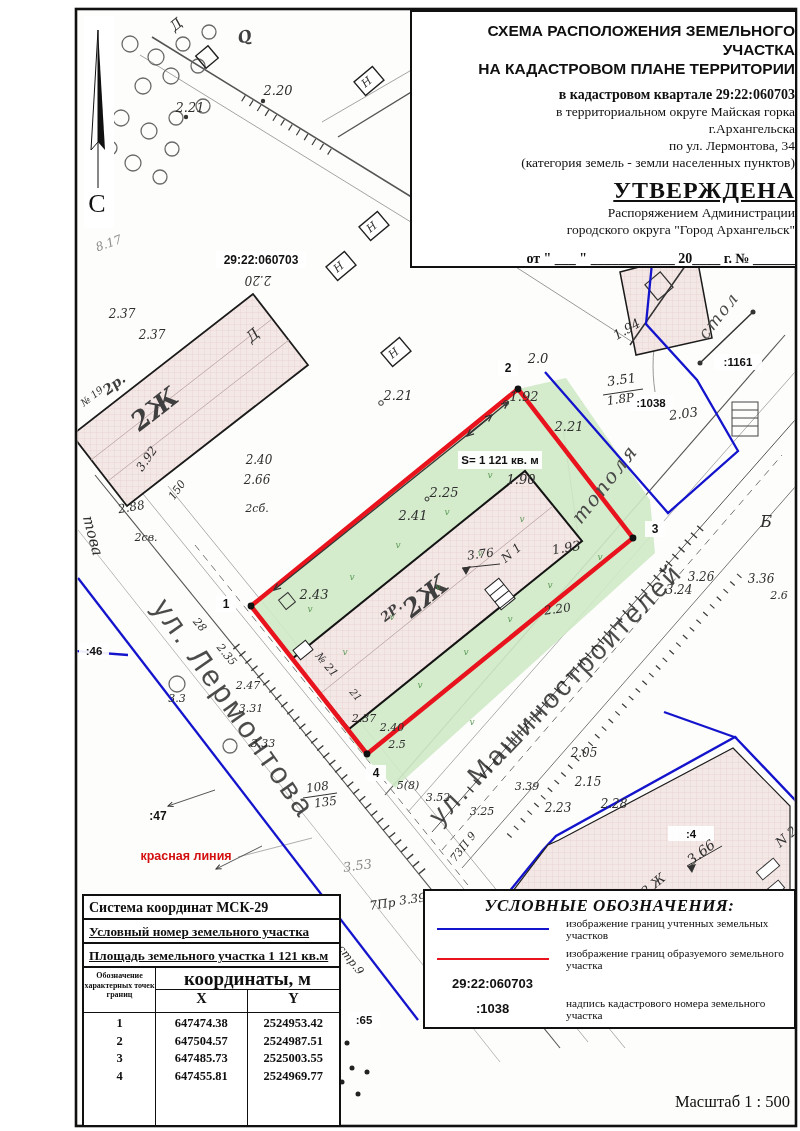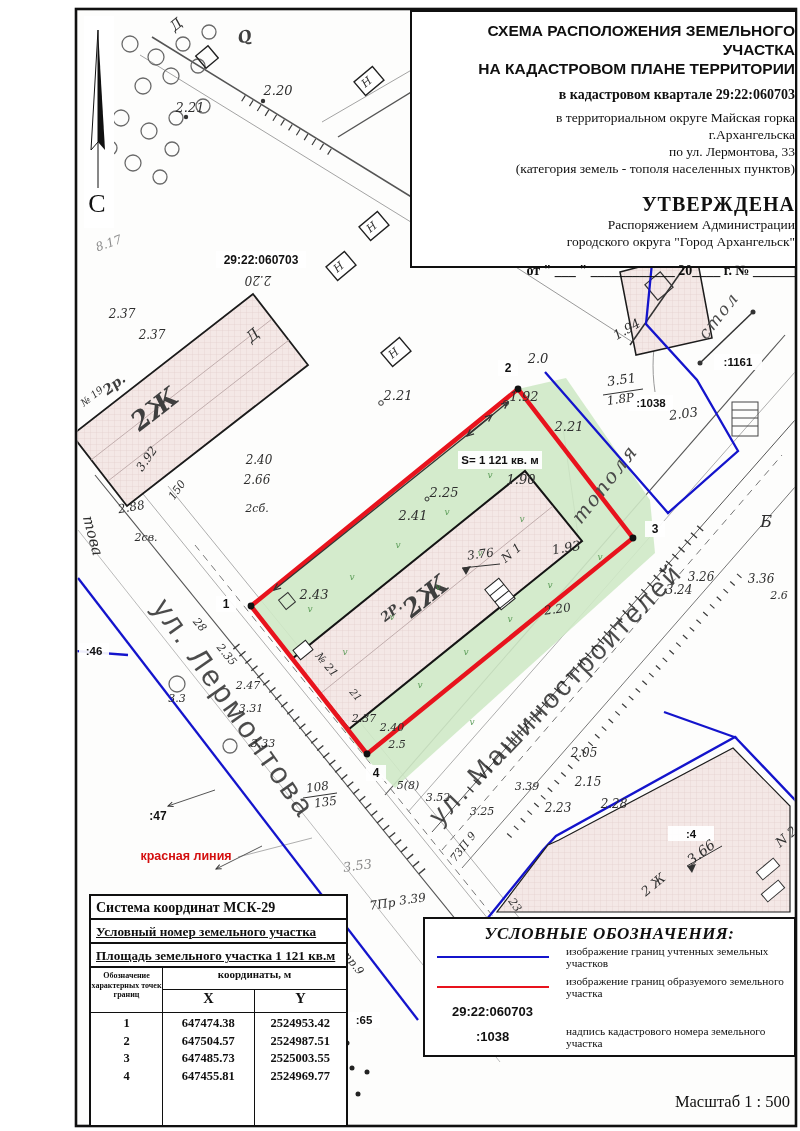"в территориальном округе Майская горка" .tl-sub.first { margin-top: 6px -> 0 }
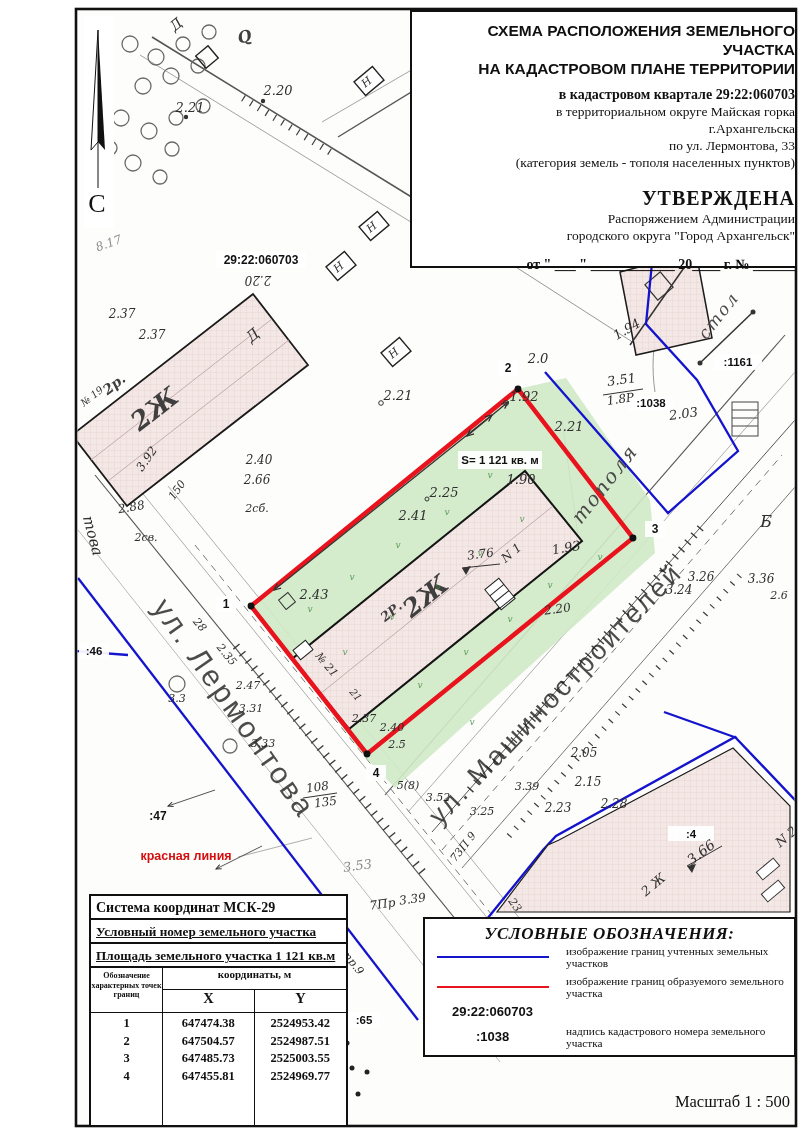"по ул. Лермонтова, 33" div.tl-sub { text: 33 -> 34 }
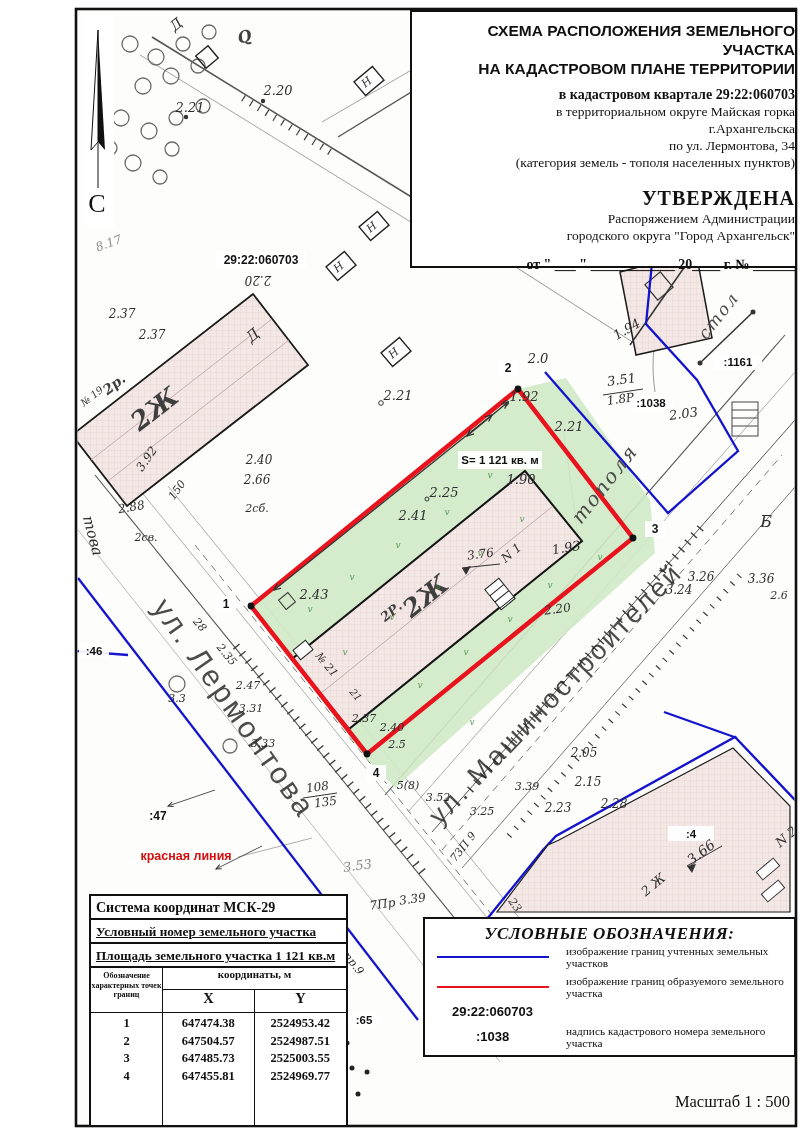"(категория земель - тополя населенных" div.tl-sub { text: тополя -> земли }
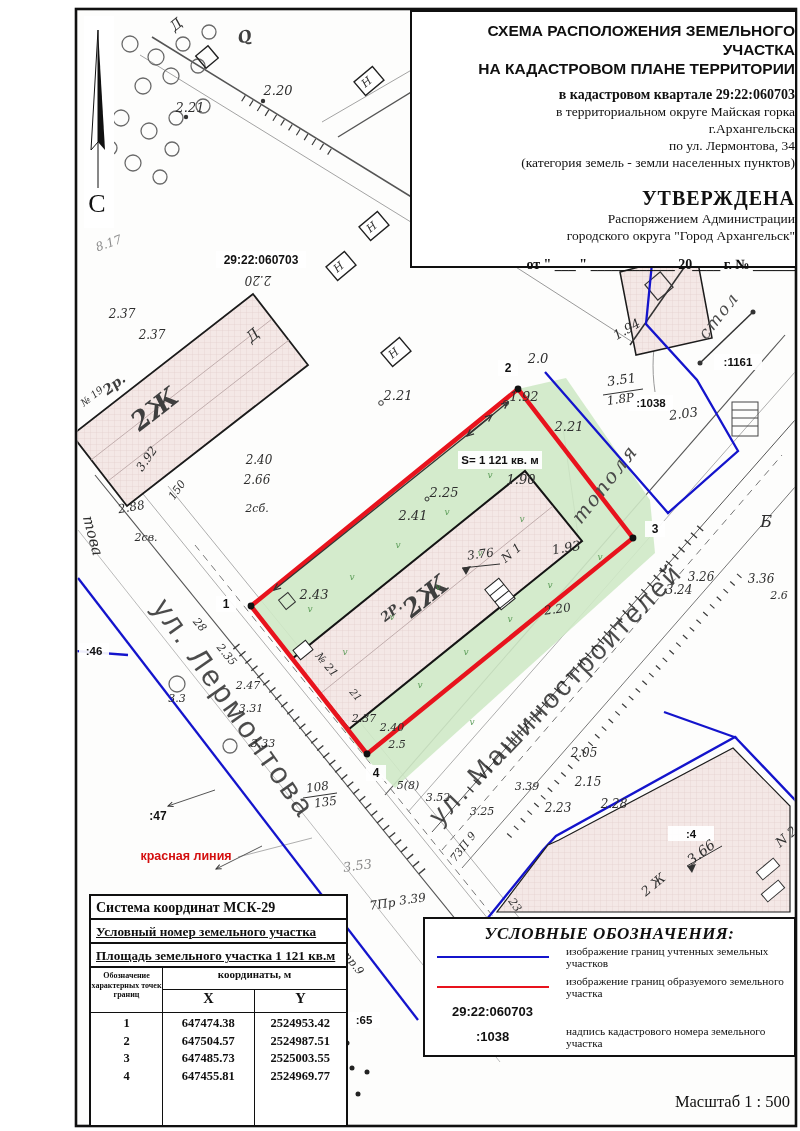"УТВЕРЖДЕНА" .tl-approved { font-size: 20px -> 24px; margin-top: 16px -> 6px; text-decoration: none -> underline }
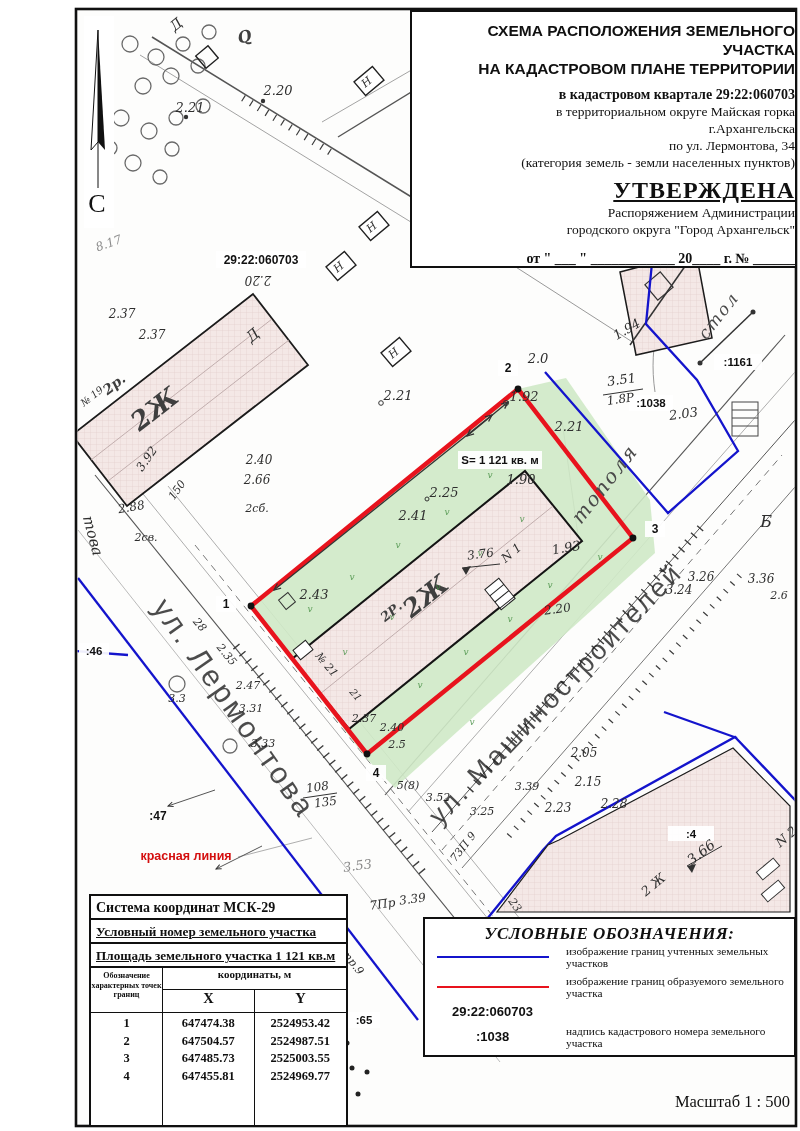"Система координат МСК-29" #coord-table { left: 89px -> 82px }
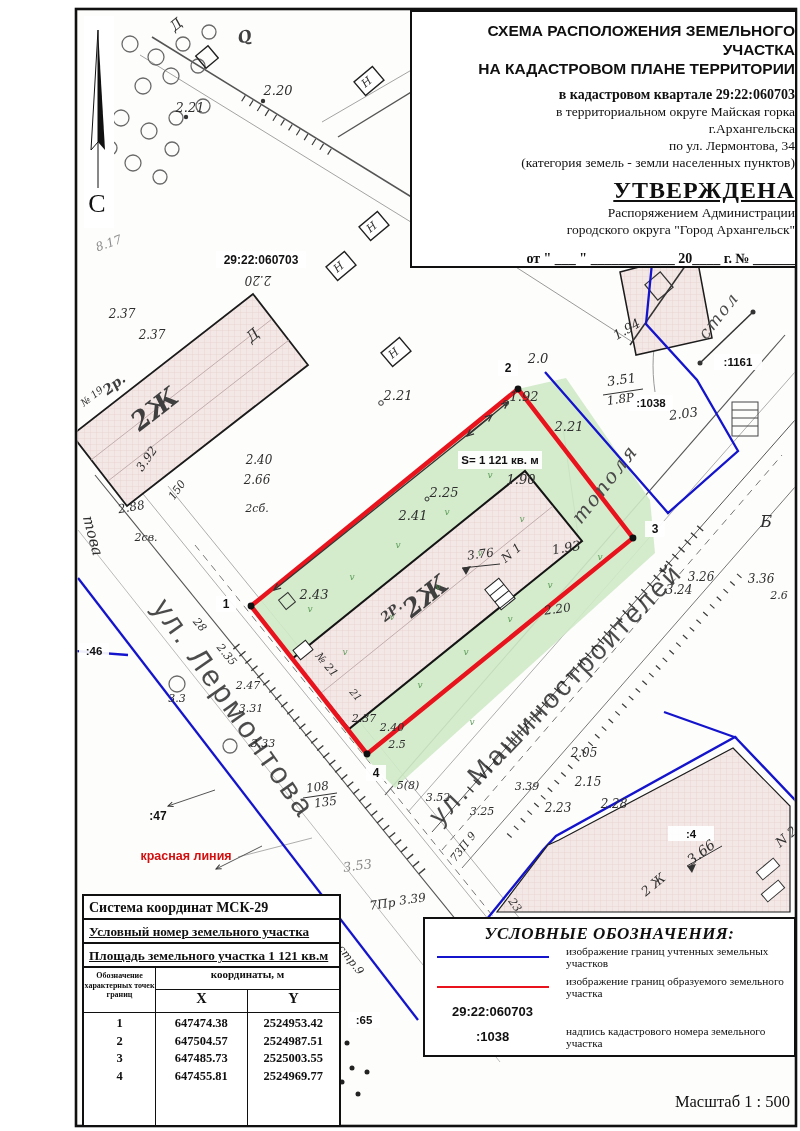"УСЛОВНЫЕ ОБОЗНАЧЕНИЯ:" #legend { top: 917px -> 889px }
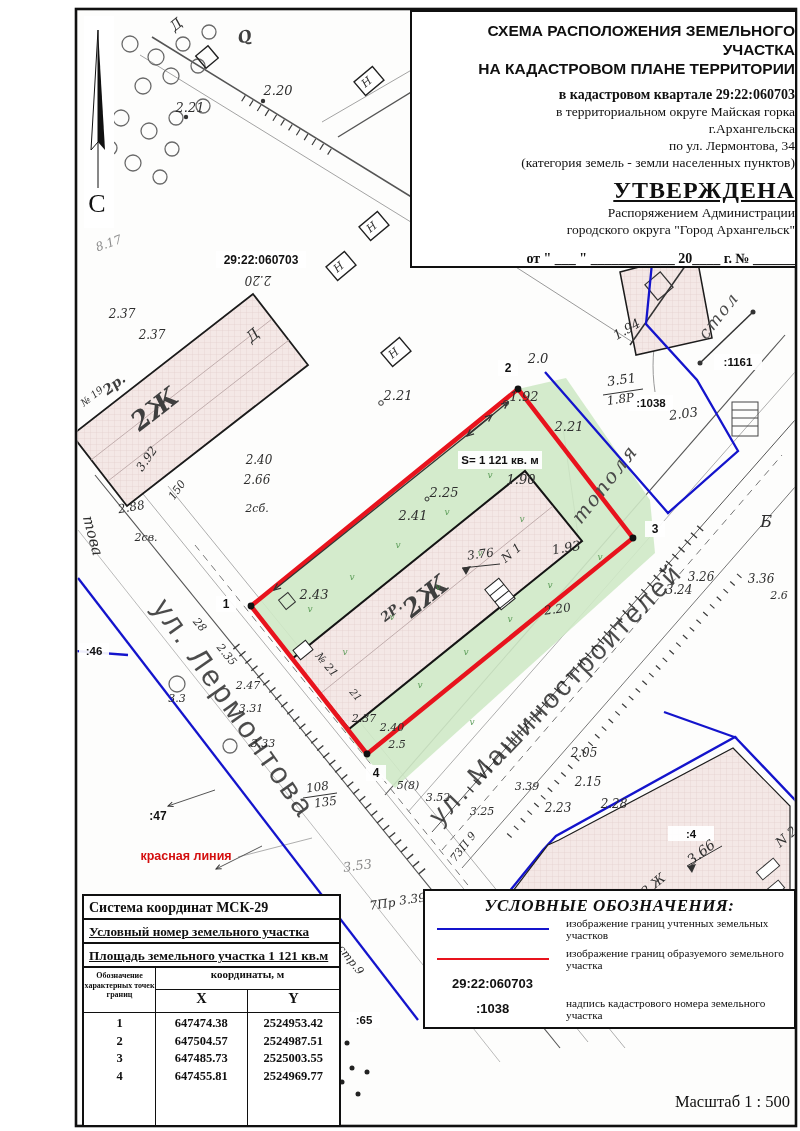"координаты, м" .th-coords { font-size: 11px -> 19px }
